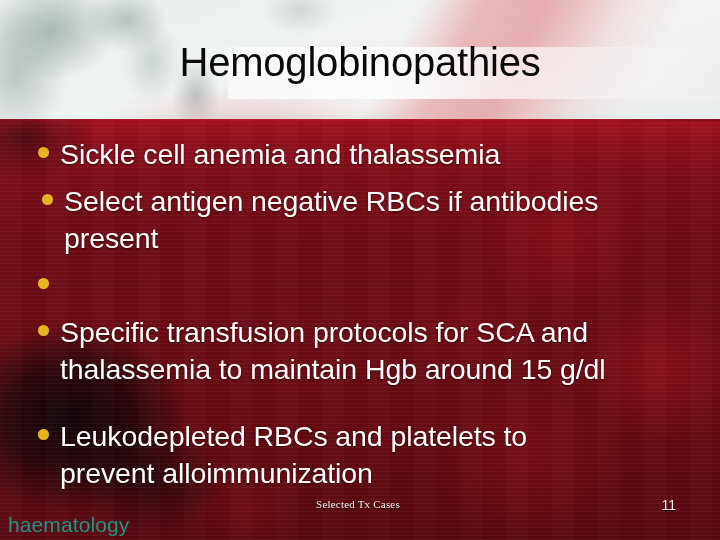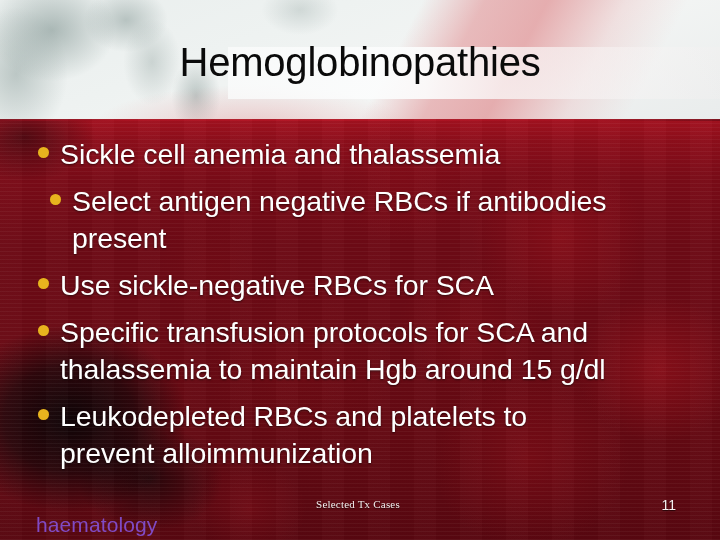"Select antigen negative RBCs if" div.bullet { left: 12px -> 4px }
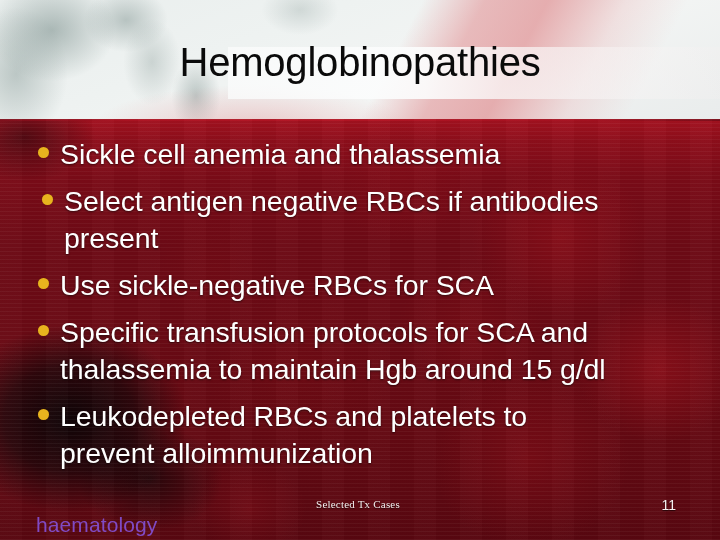"Use sickle-negative RBCs for SCA" div.btext { html: <div>Use sickle-negative RBCs for SCA</div> -> none }
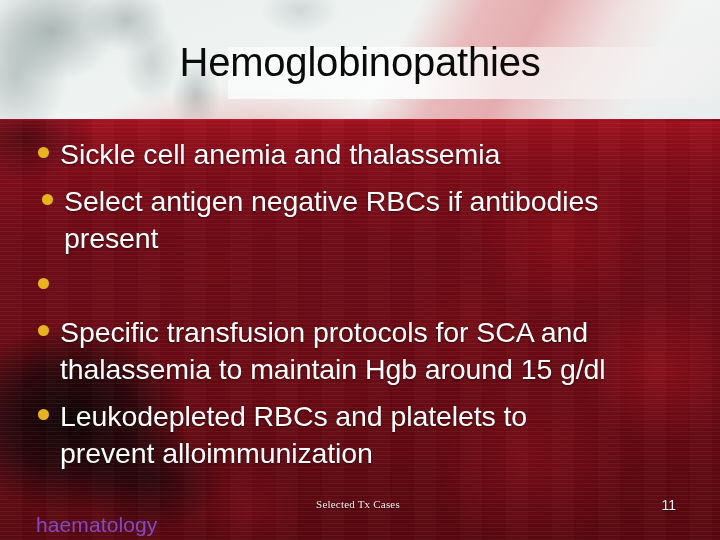"Leukodepleted RBCs and platelets to" div.bullet { top: 398px -> 418px }
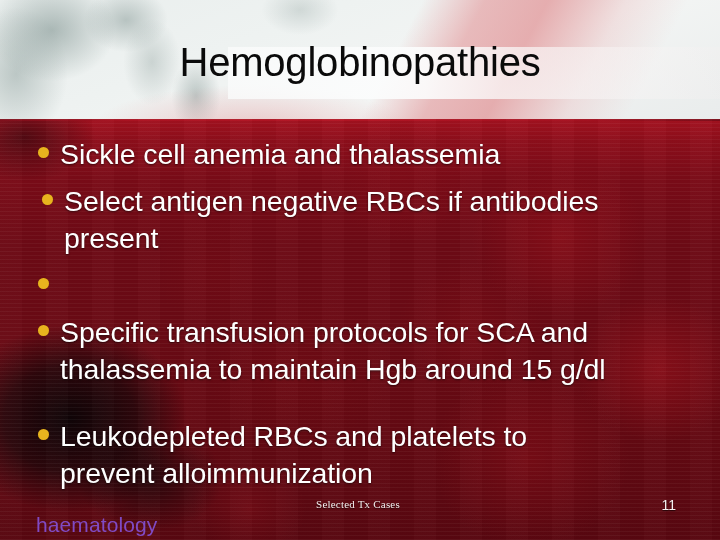"haematology" #watermark { color: #8b5cf6 -> #14b8a6; margin-left: 28px -> none }
